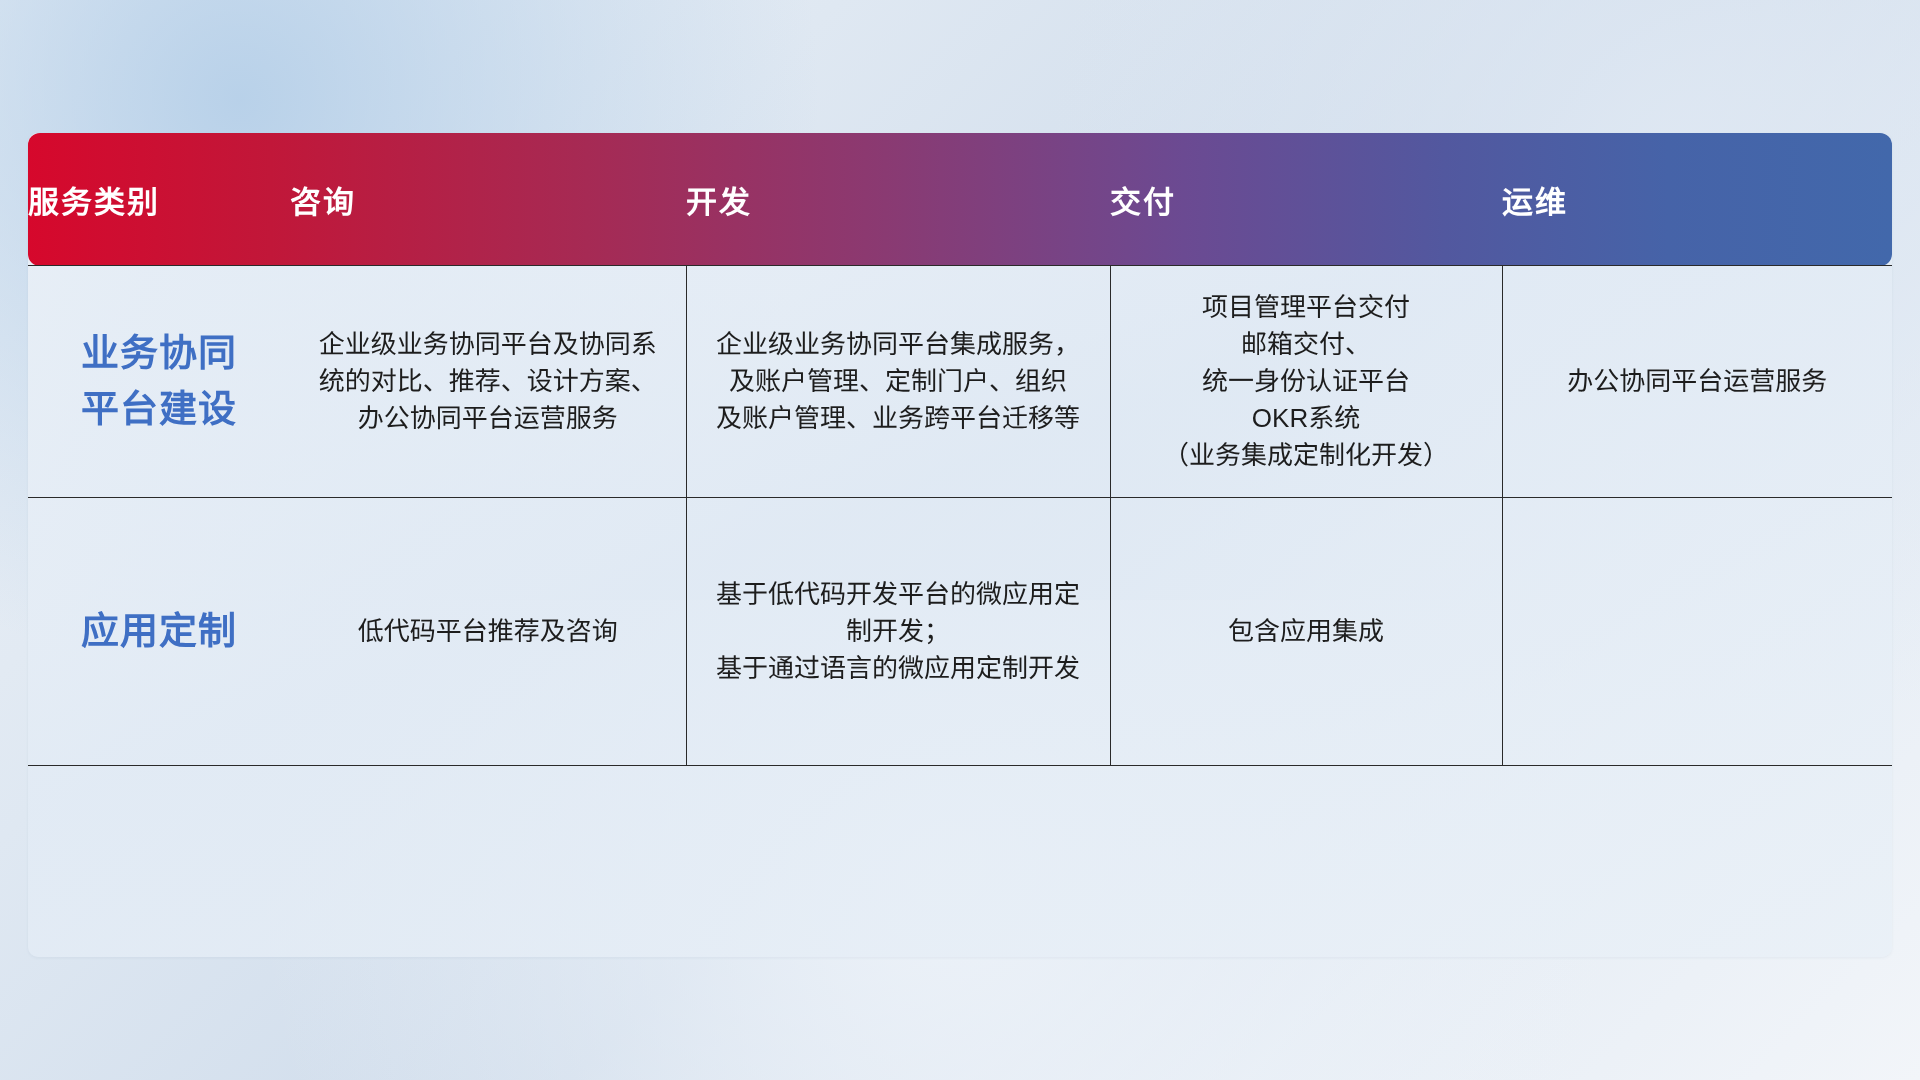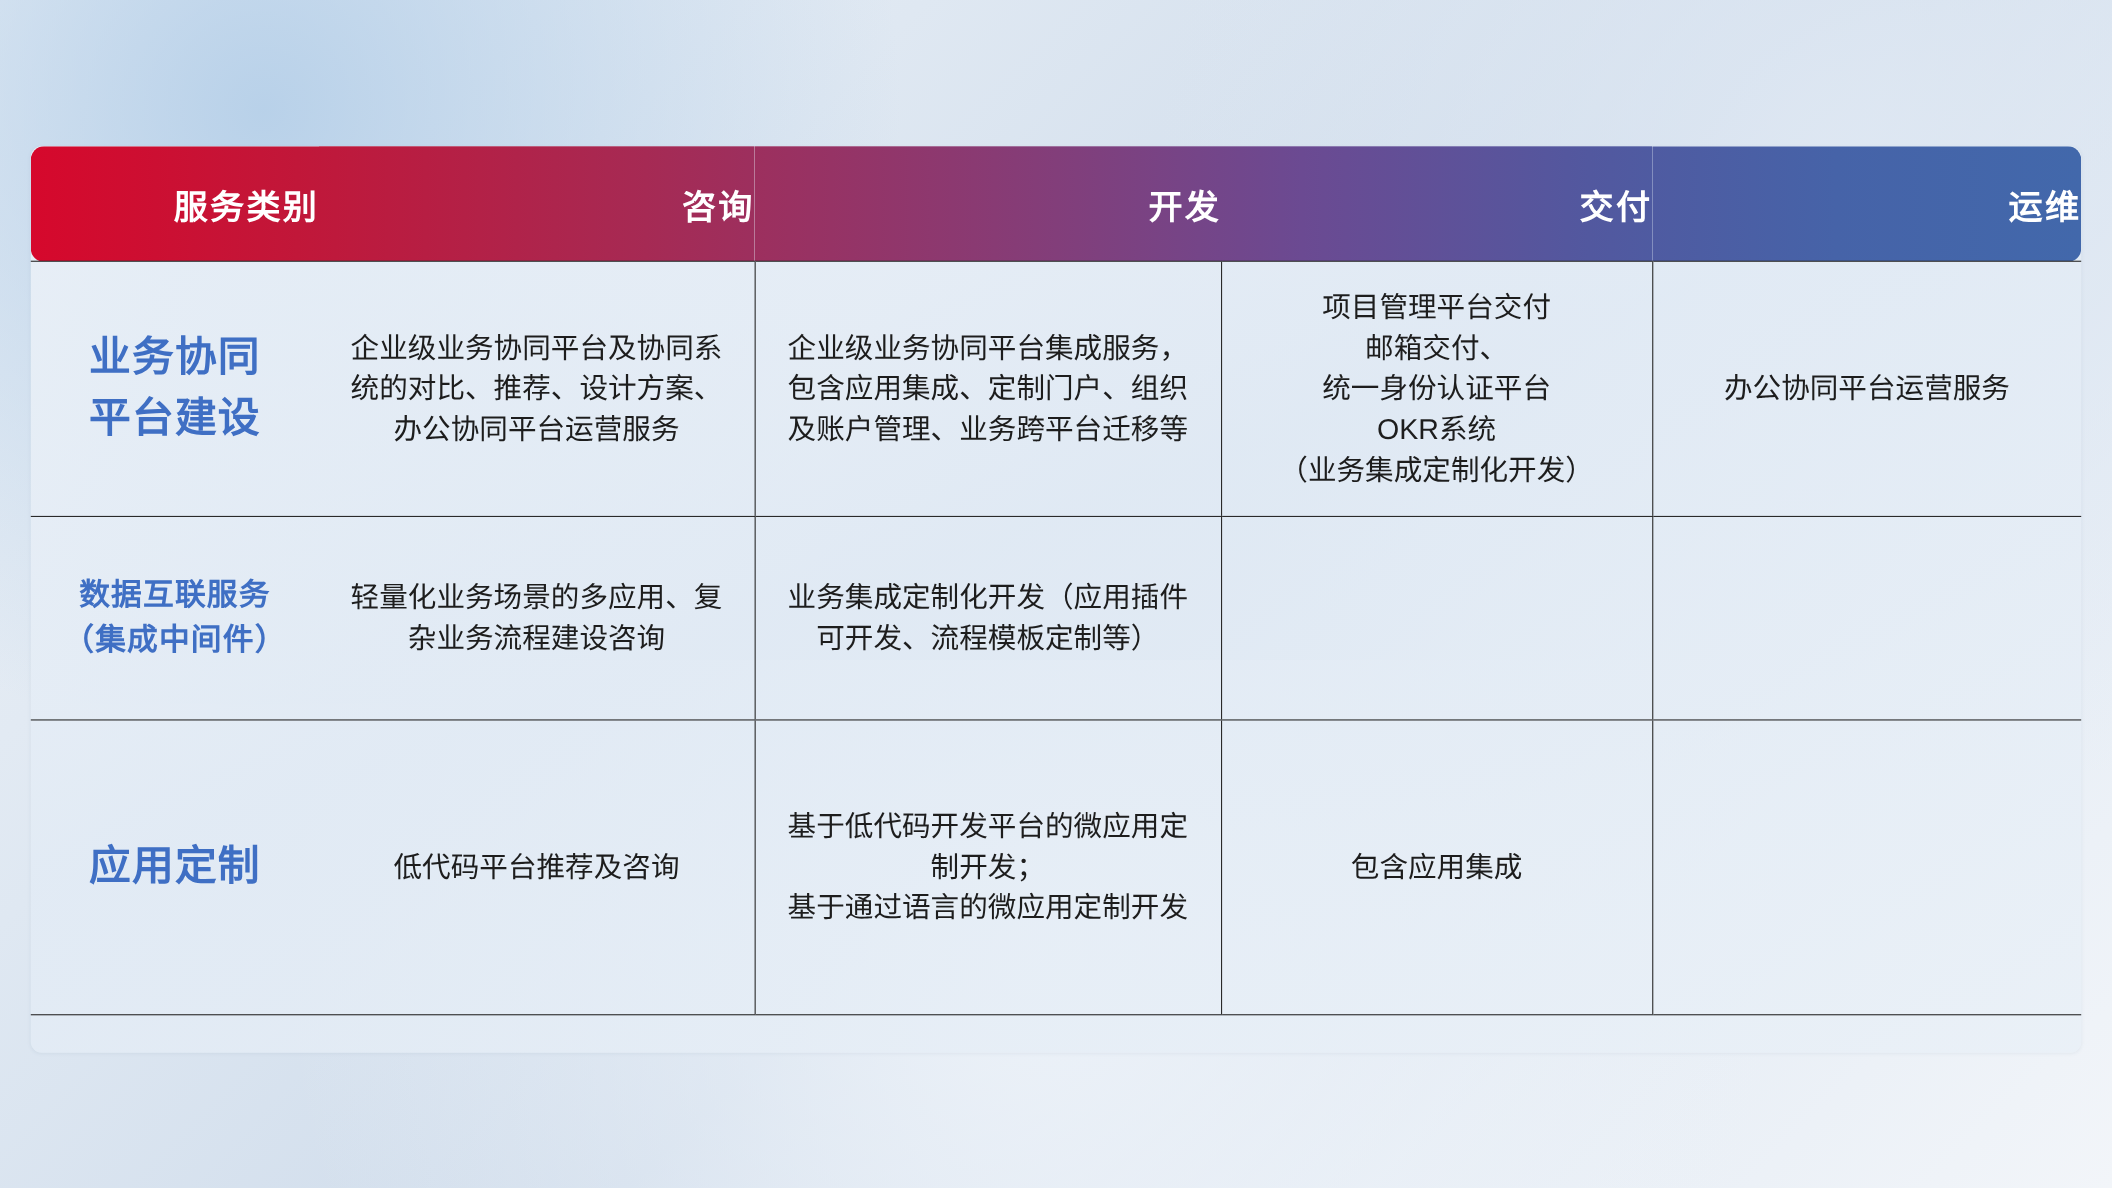"服务类别" thead th { height: 104px -> 132px; text-align: right -> left }
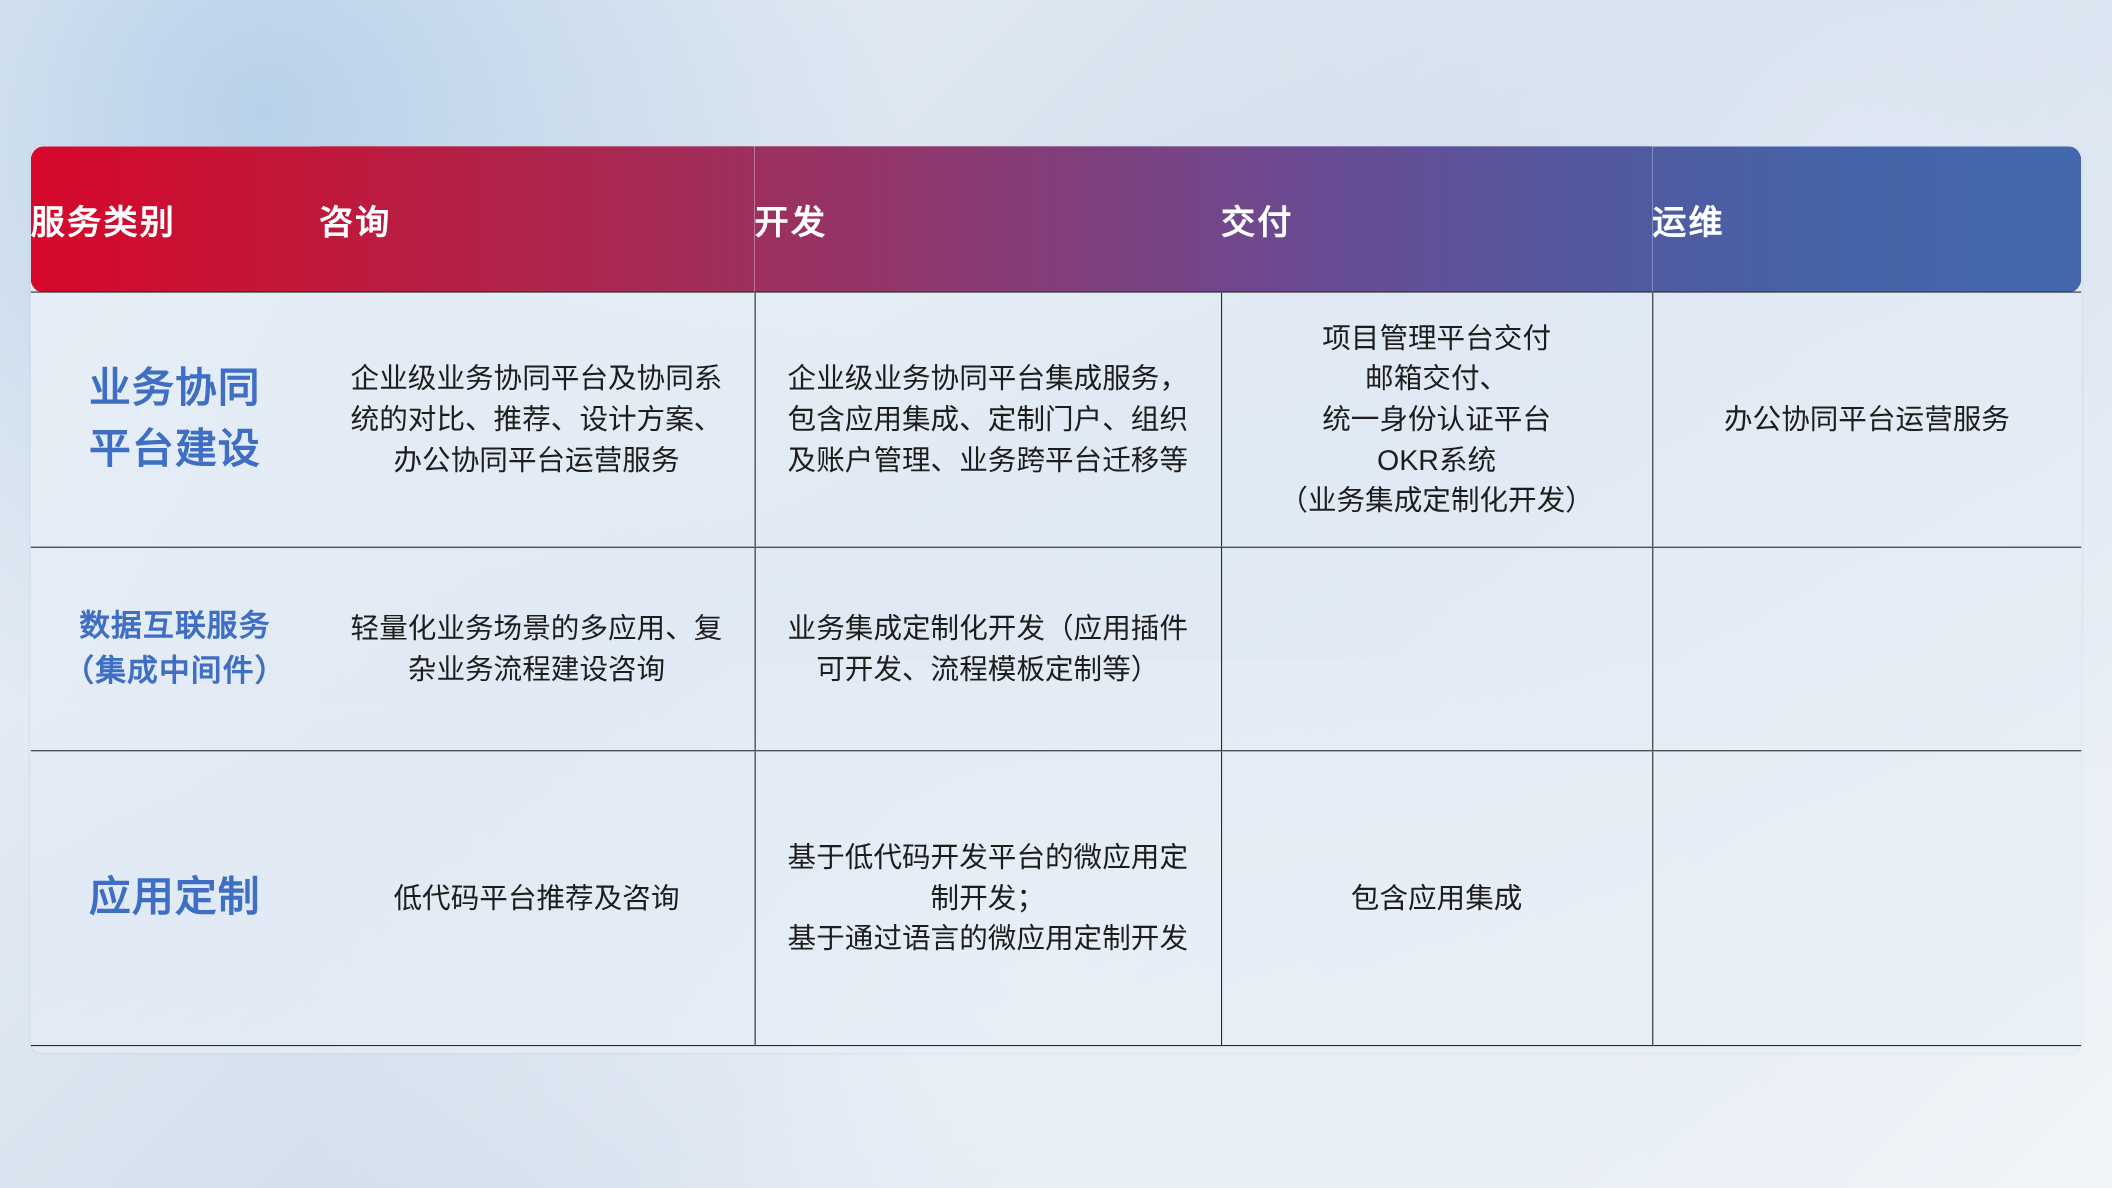"包含应用集成、定制门户、组织" span { text: 包含应用集成 -> 及账户管理 }
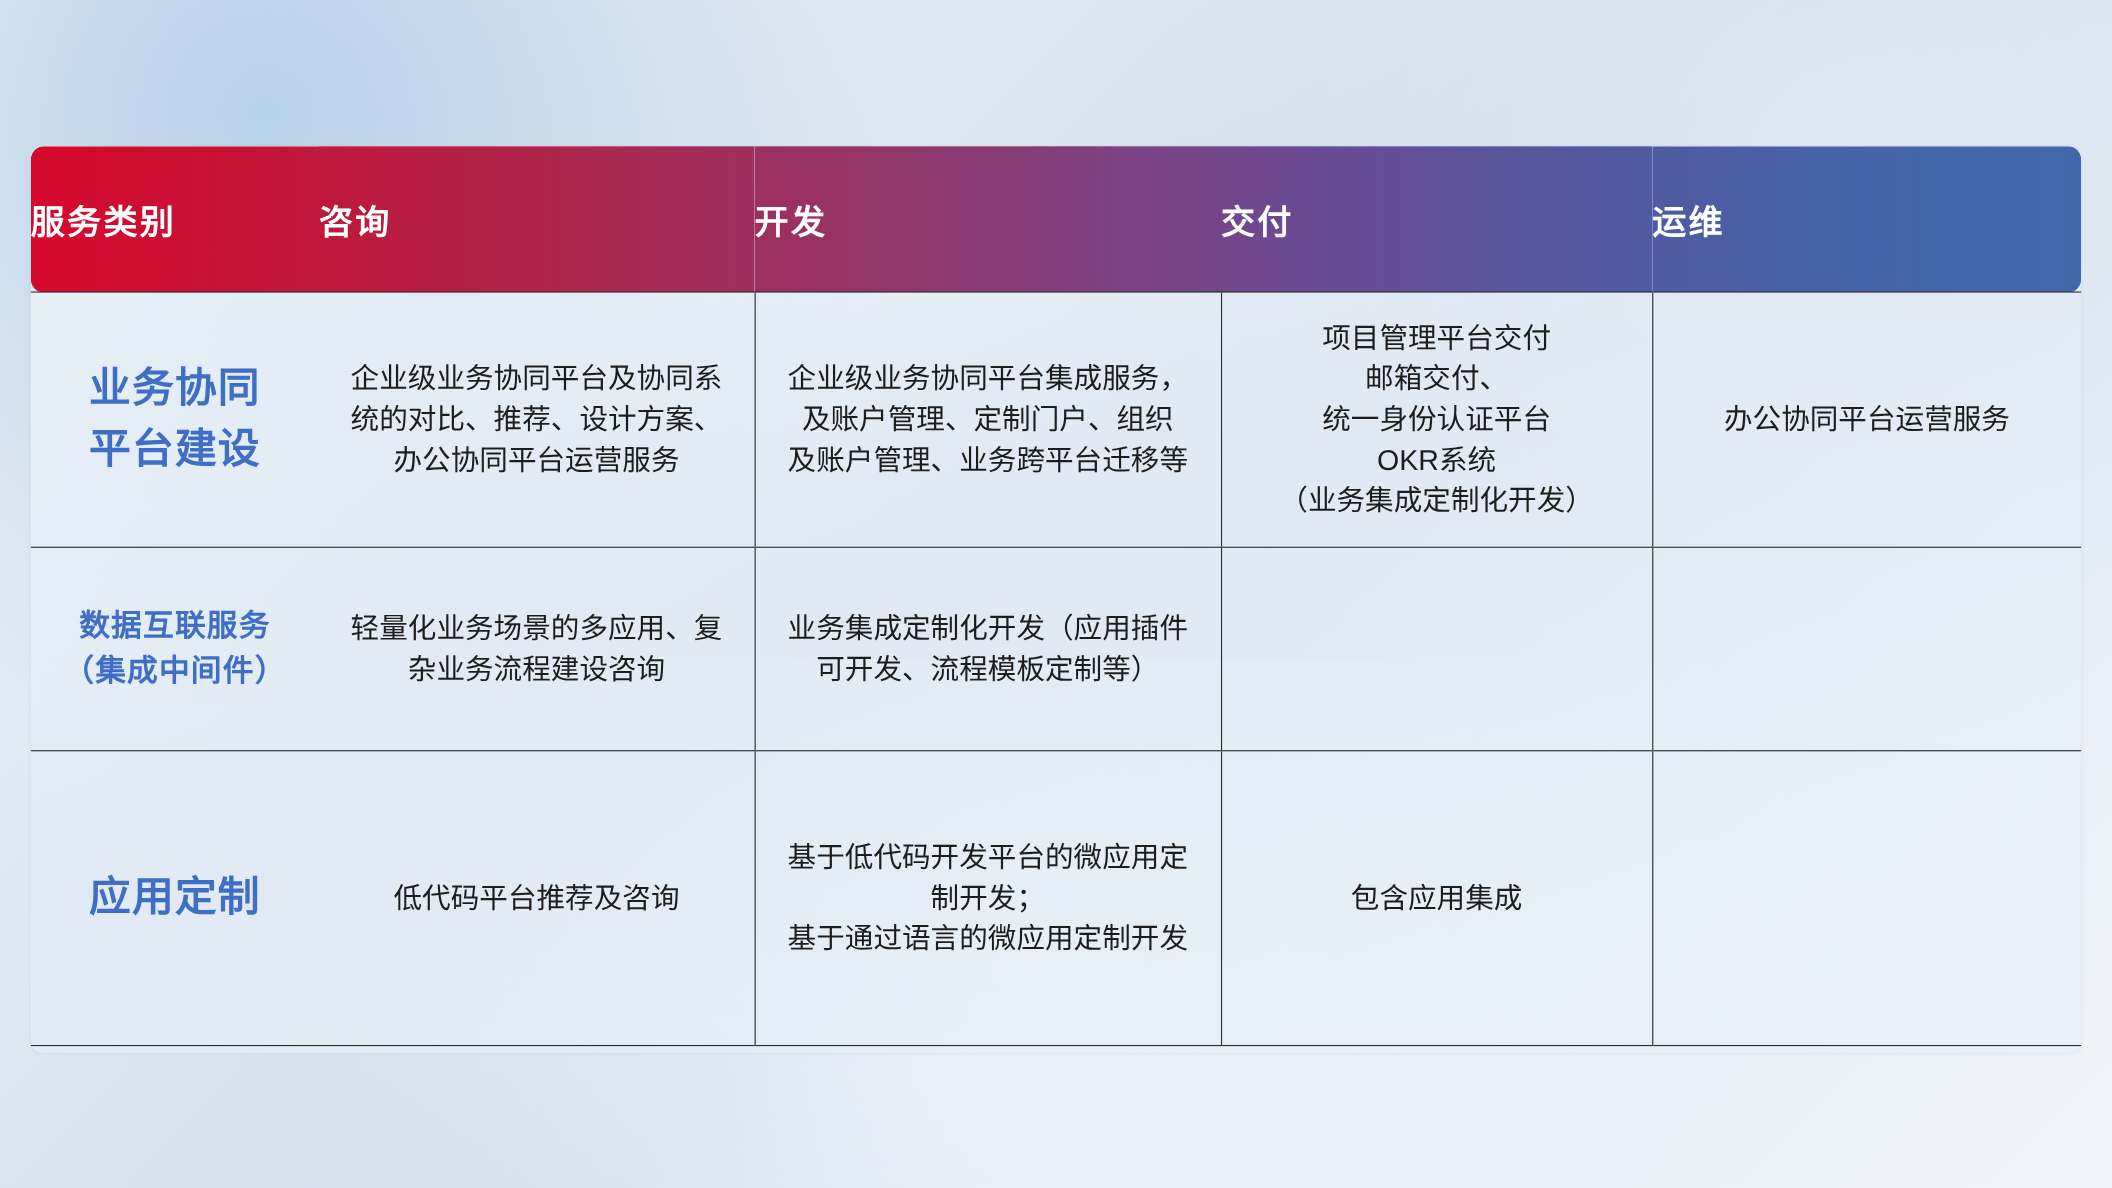"数据互联服务" tr.row2 { html: <tr> <td> <span>数据互联服务</span> <span>（集成中间件）</span> </td> <td> <span>轻量化业务场景的多应用、复</span> <span>杂业务流程建设咨询</span> </td> <td> <span>业务集成定制化开发（应用插件</span> <span>可开发、流程模板定制等）</span> </td> <td></td> <td></td> </tr> -> none }
